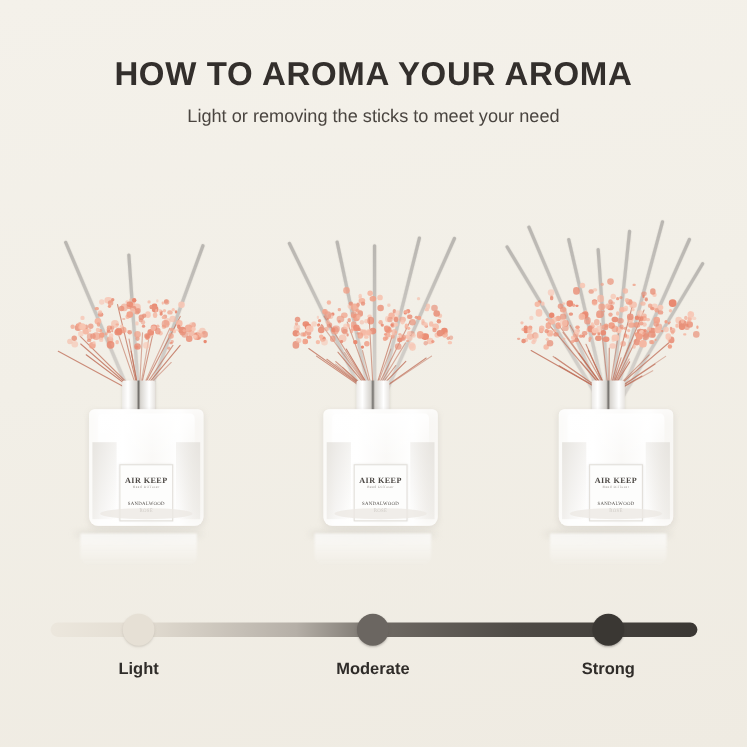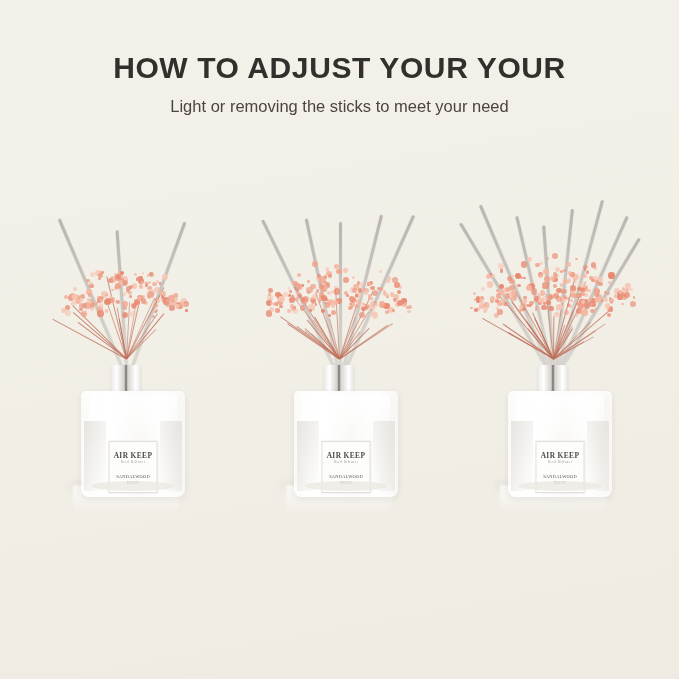"HOW TO ADJUST YOUR YOUR" h1.title { text: ADJUST YOUR YOUR -> AROMA YOUR AROMA }
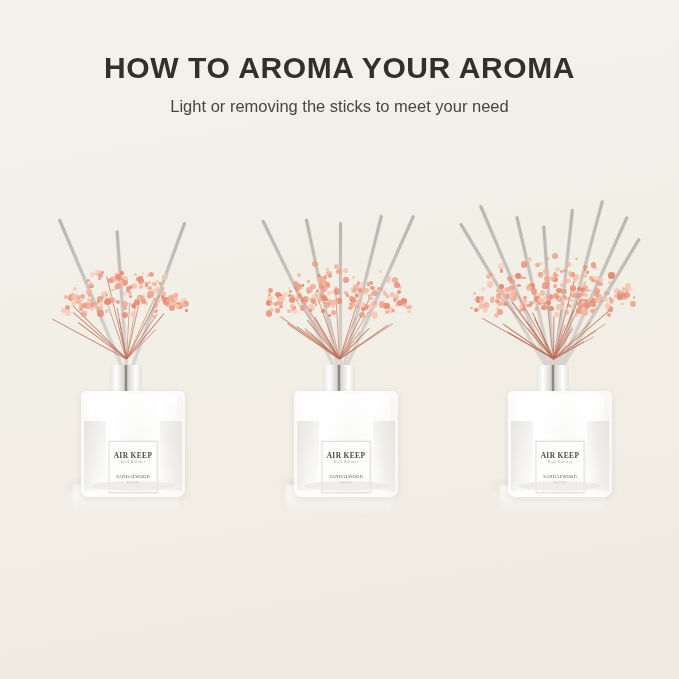"AIR KEEP" .bottle { top: 200px -> 181px }
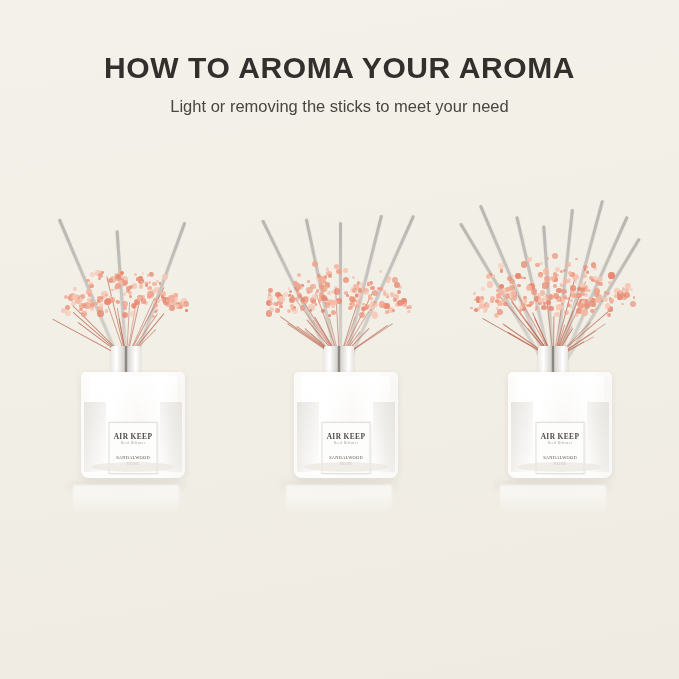"Light" div.slider { html: none -> <div> <div></div> <div></div> <div></div> <div></div> <div>Light</div> <div>Moderate</div> <div>Strong</div> </div> }
